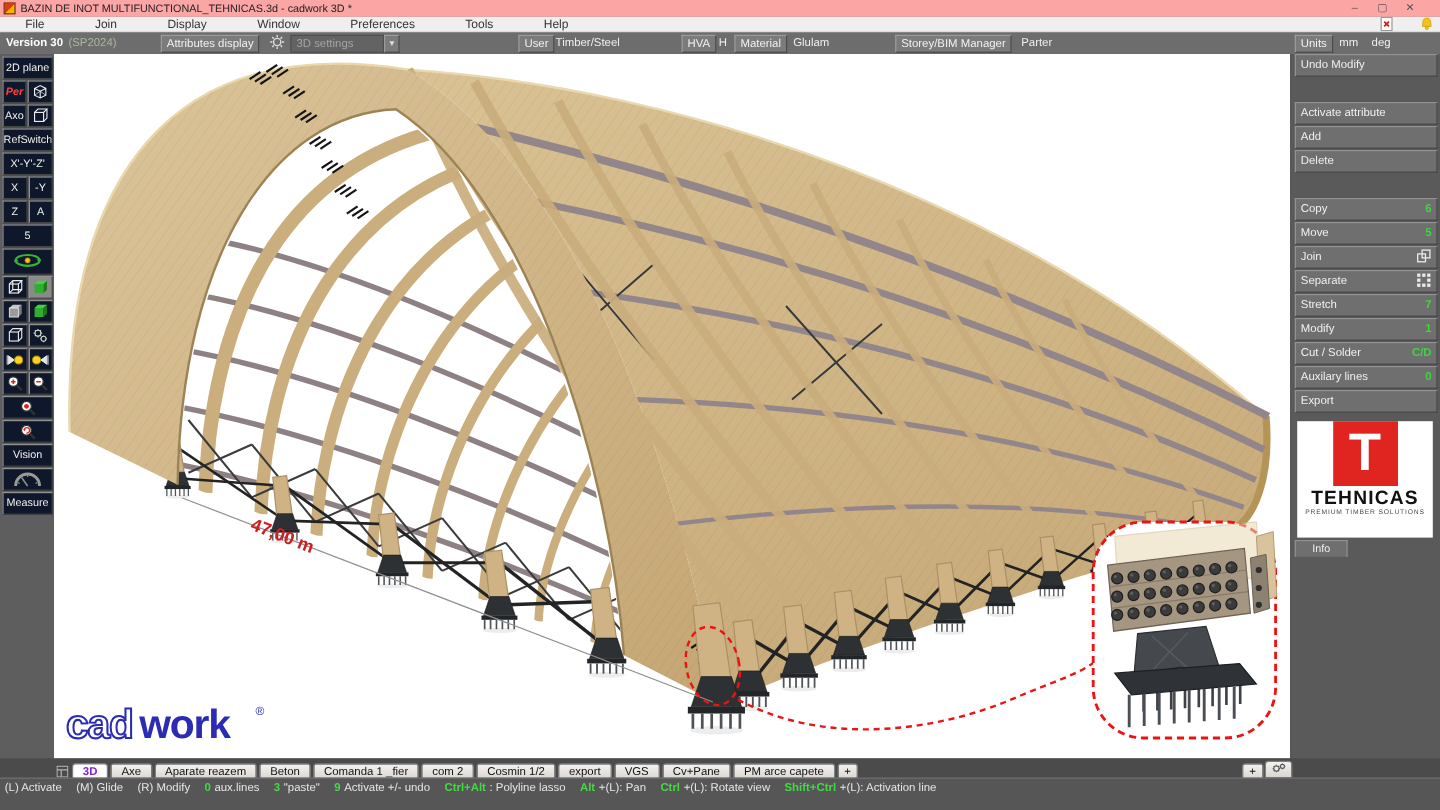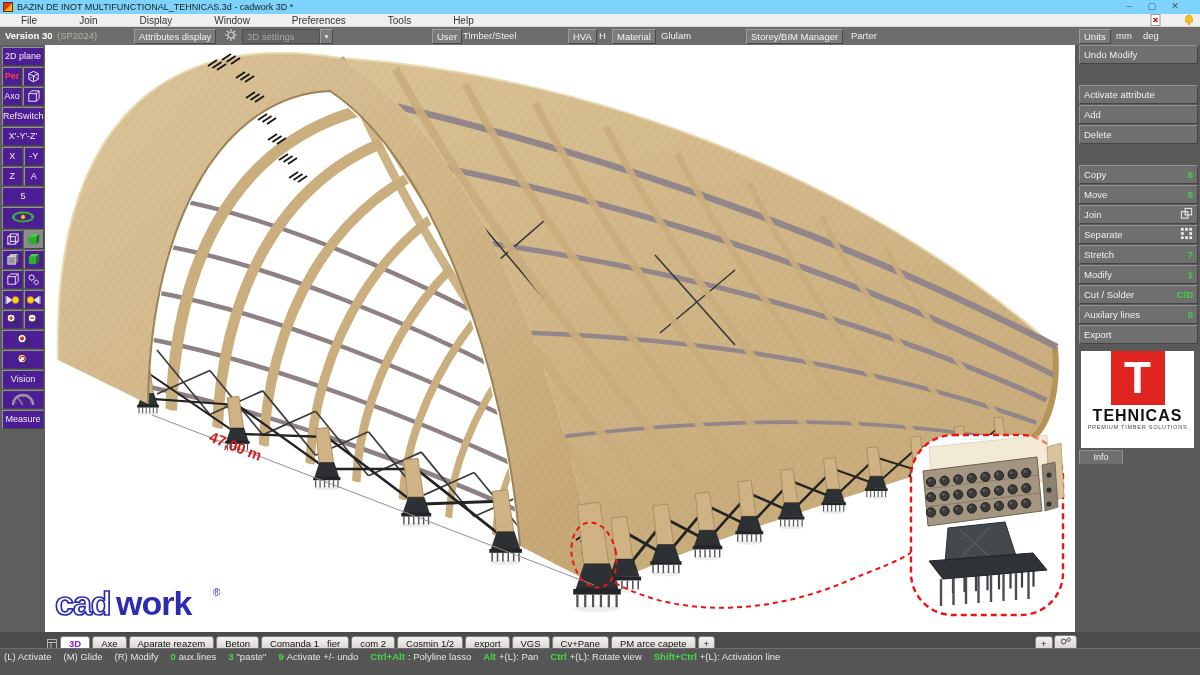"BAZIN DE INOT" .titlebar { background: #7dd3fc -> #fca5a5 }
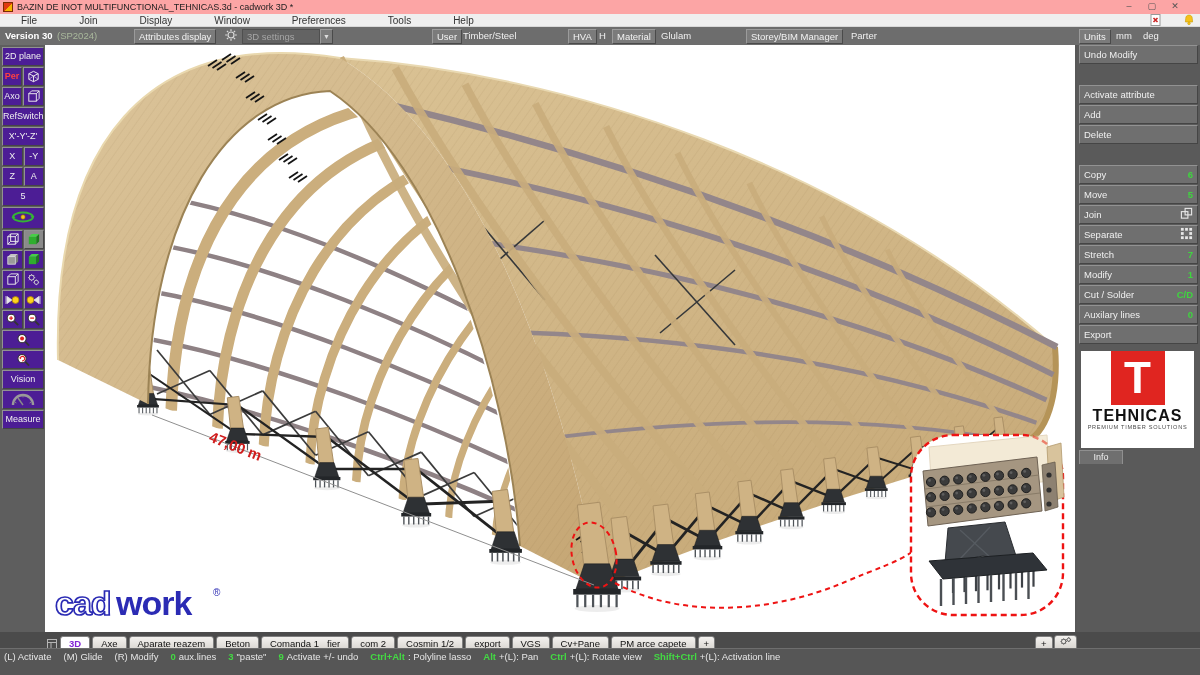"2D plane" .lbtn { background: #4c1d95 -> #0f172a }
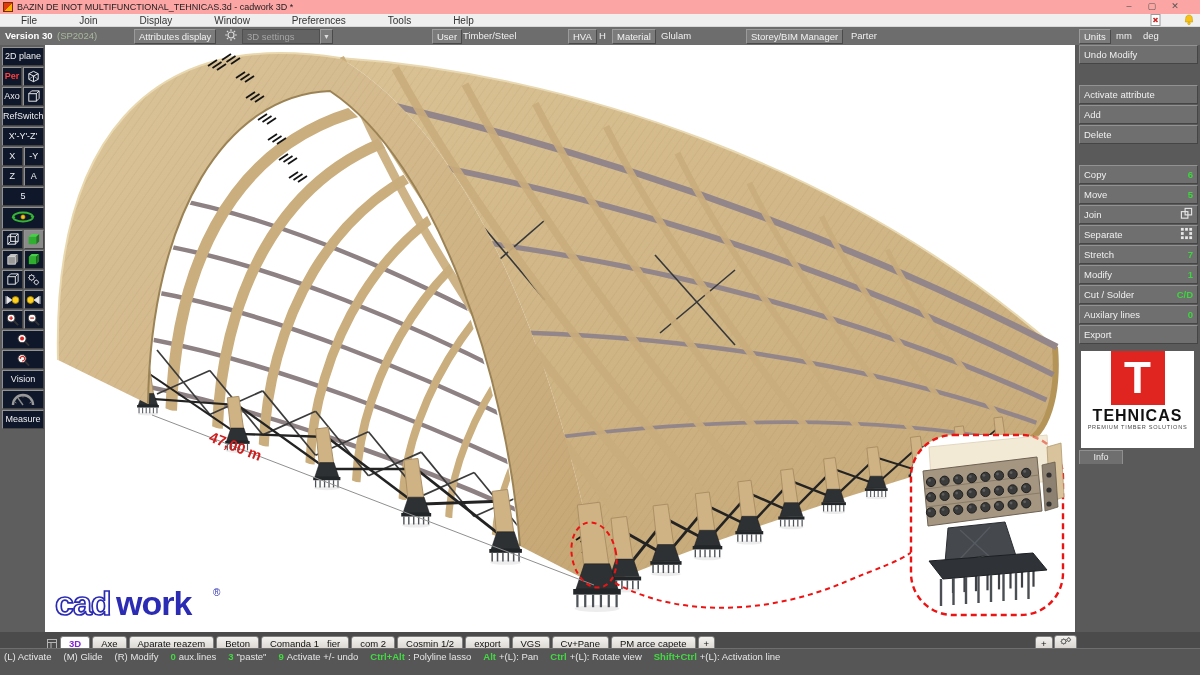"Per" .lbtn.red { font-style: none -> italic }
